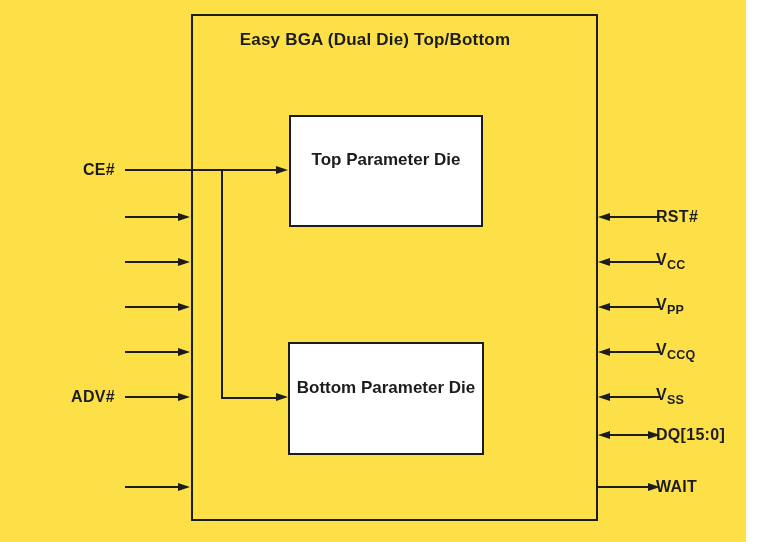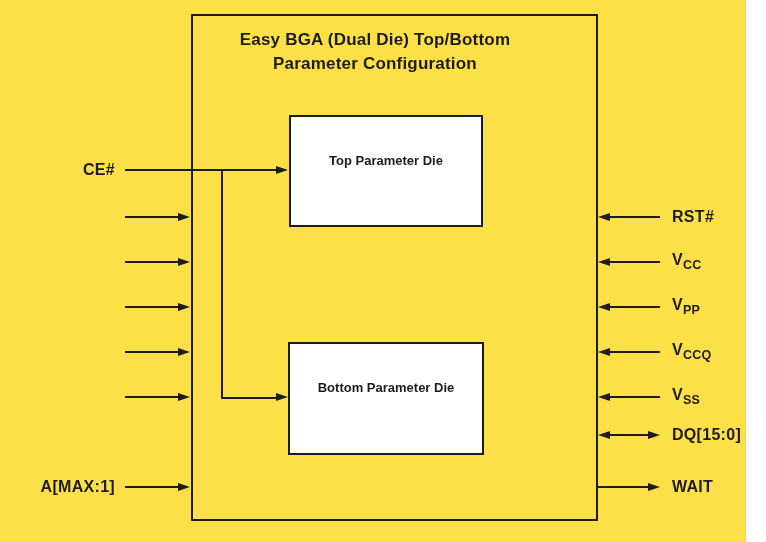"Parameter Configuration" div { html: <div>Parameter Configuration</div> -> none }
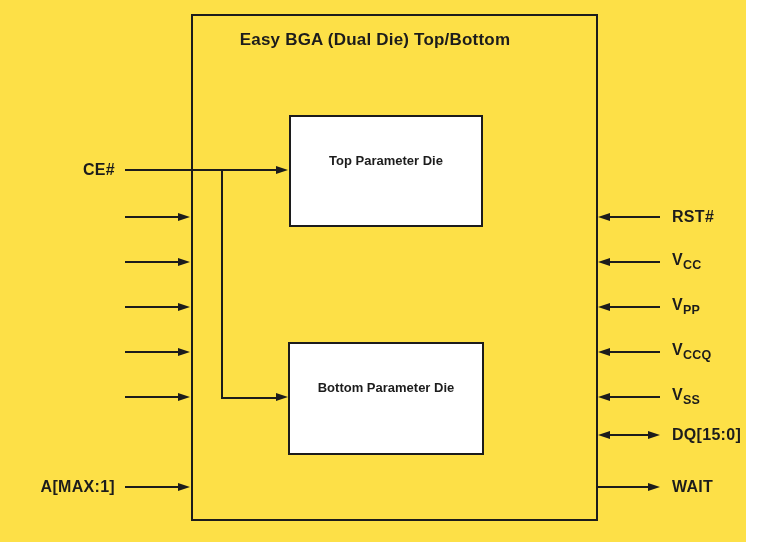"Top Parameter Die" .die-box { font-size: 13px -> 17px }
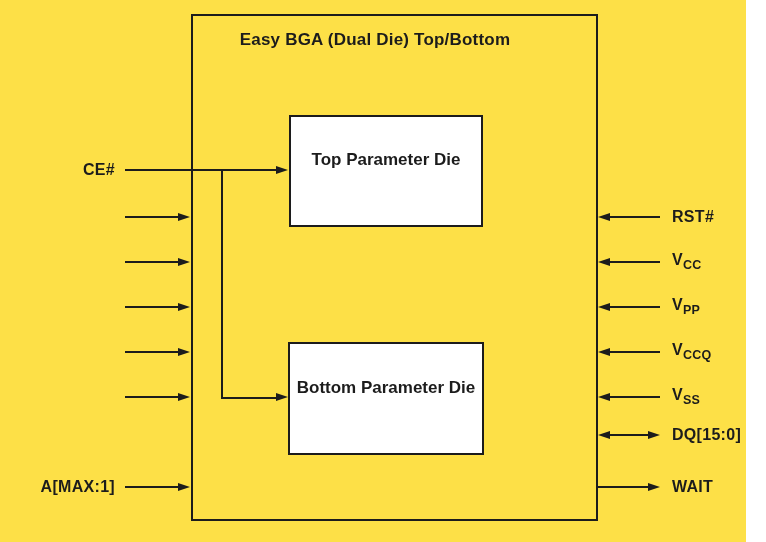"RST#" .sig-label.right { left: 672px -> 656px }
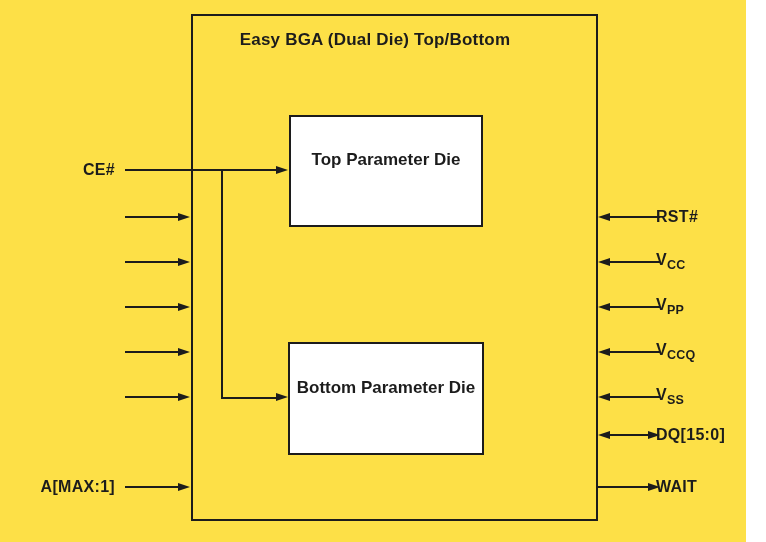"ADV#" div.sig-label { html: none -> <div>ADV#</div> }
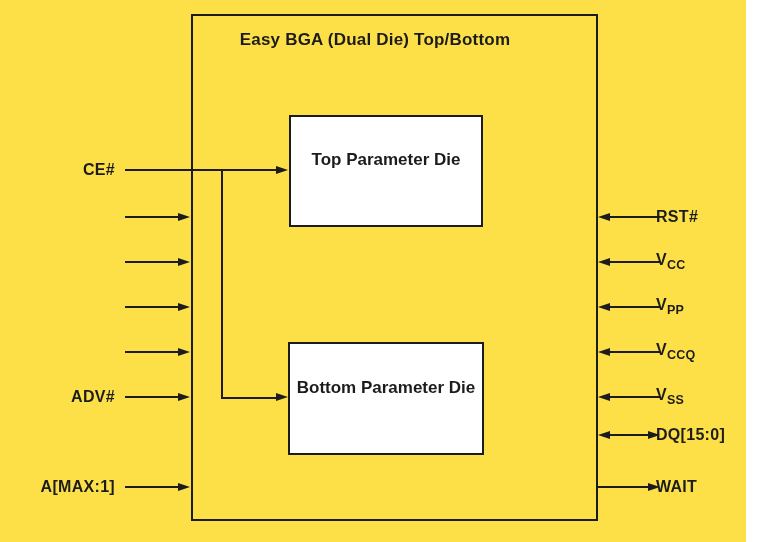"A[MAX:1]" div.sig-label { html: <div>A[MAX:1]</div> -> none }
